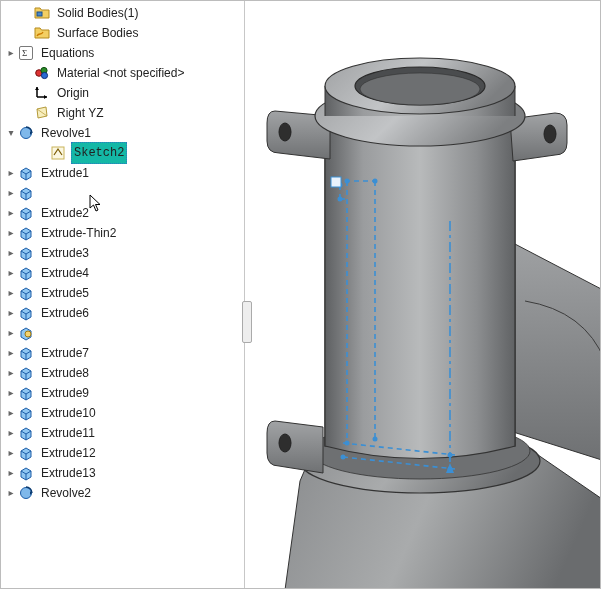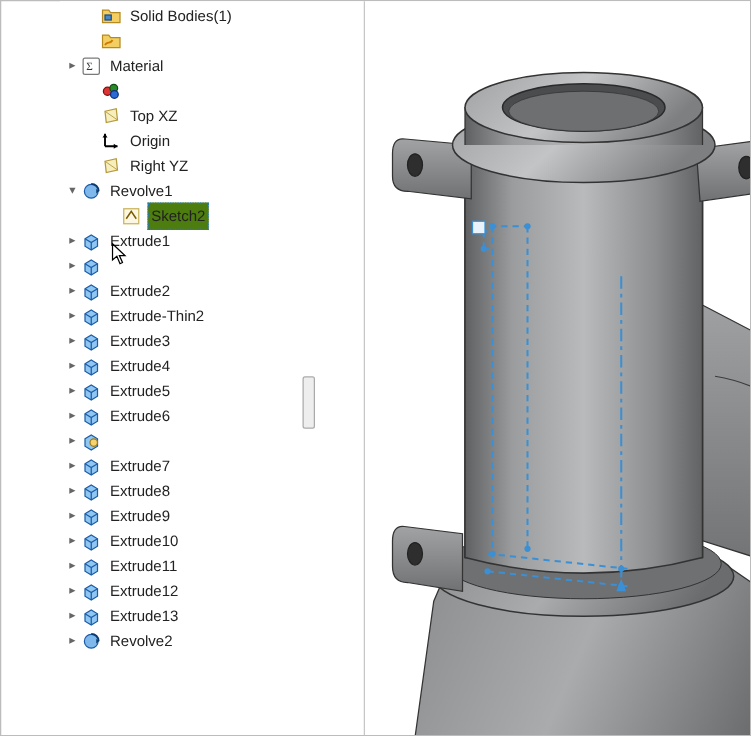"Solid Bodies(1)" .app { padding-left: 47px -> none }
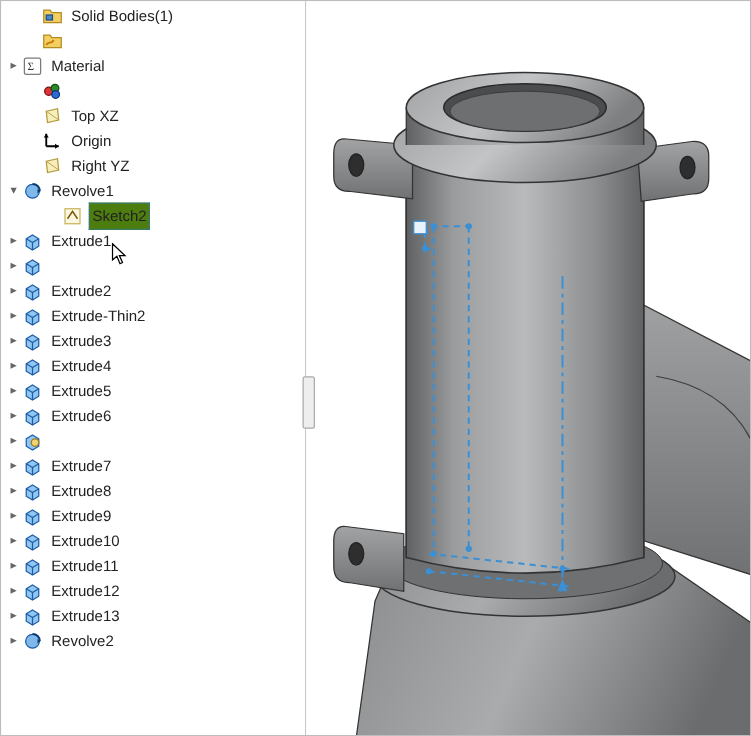"Surface Bodies" span.label { html: none -> <span>Surface Bodies</span> }
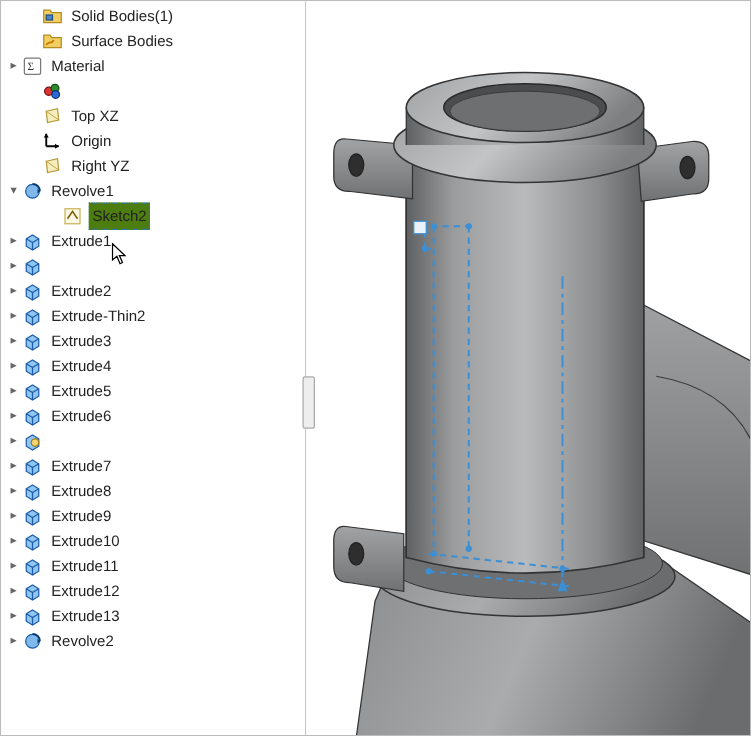"Material" span.label { text: Material -> Equations }
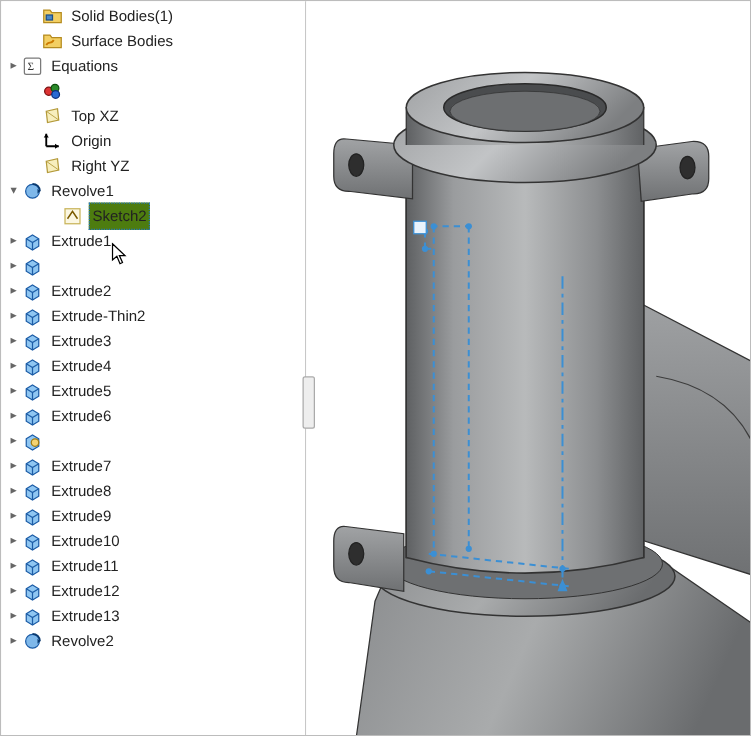"Material <not specified>" span.label { html: none -> <span>Material &lt;not specified&gt;</span> }
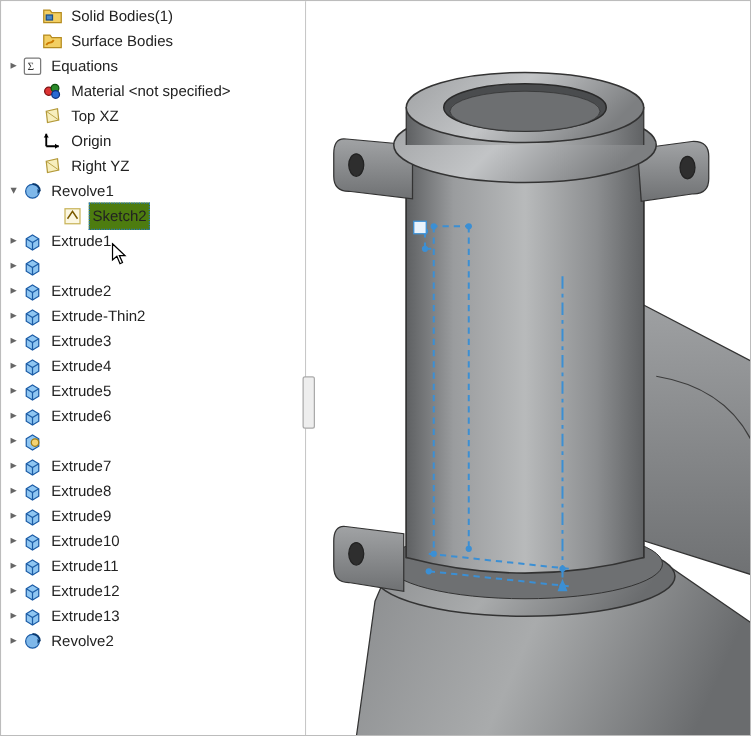"Top XZ" div.tree-row { html: <div> <span></span> <span></span> <span> <svg> <path></path> <line></line> </svg> </span> <span>Top XZ</span> </div> -> none }
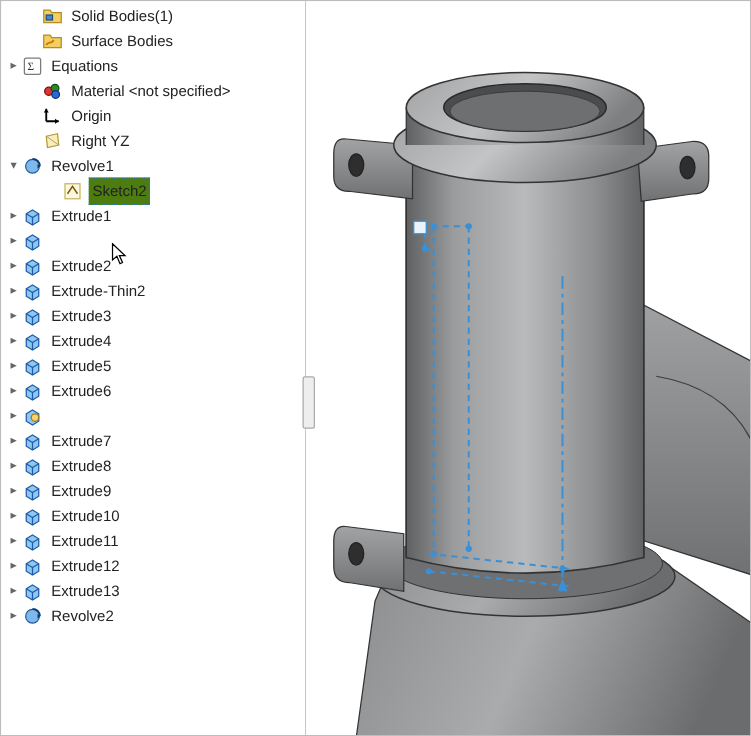"Sketch2" .label.selected { background: #4d7c0f -> #14b8a6; font-family: none -> Liberation Mono, monospace }
